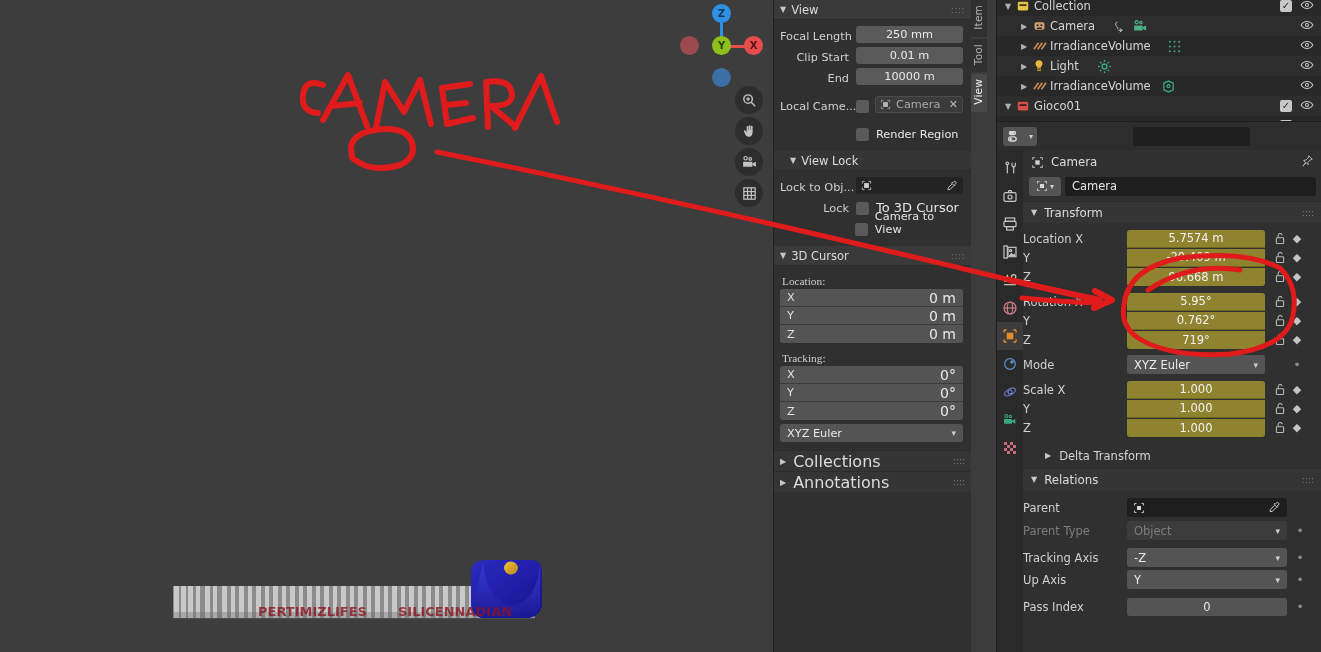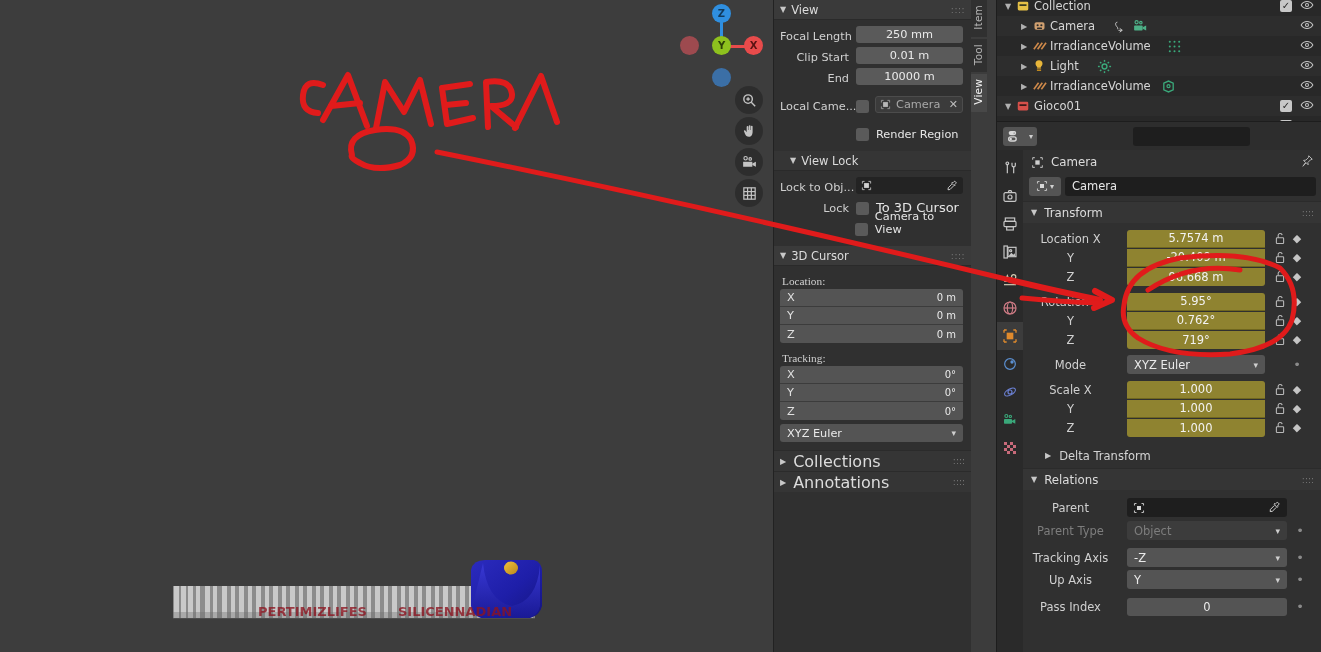"Location X" .trow .tl { text-align: center -> left }
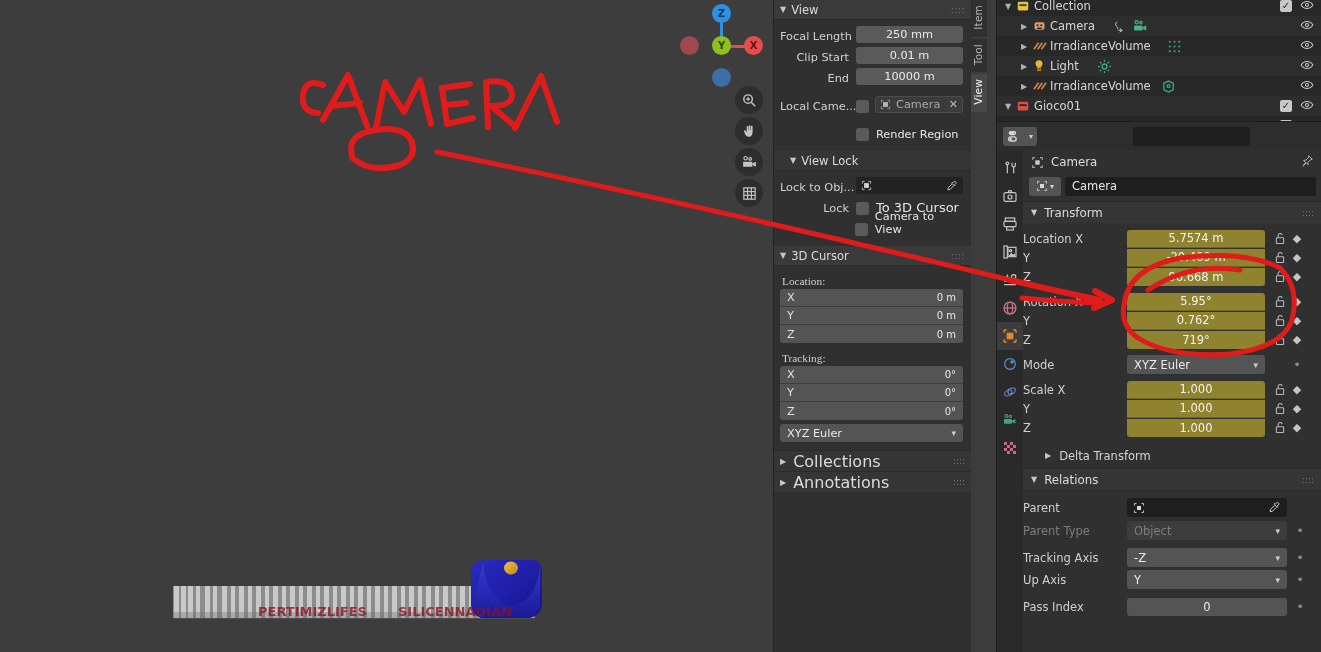"0 m" .srow .v { font-size: 10px -> 14px }
